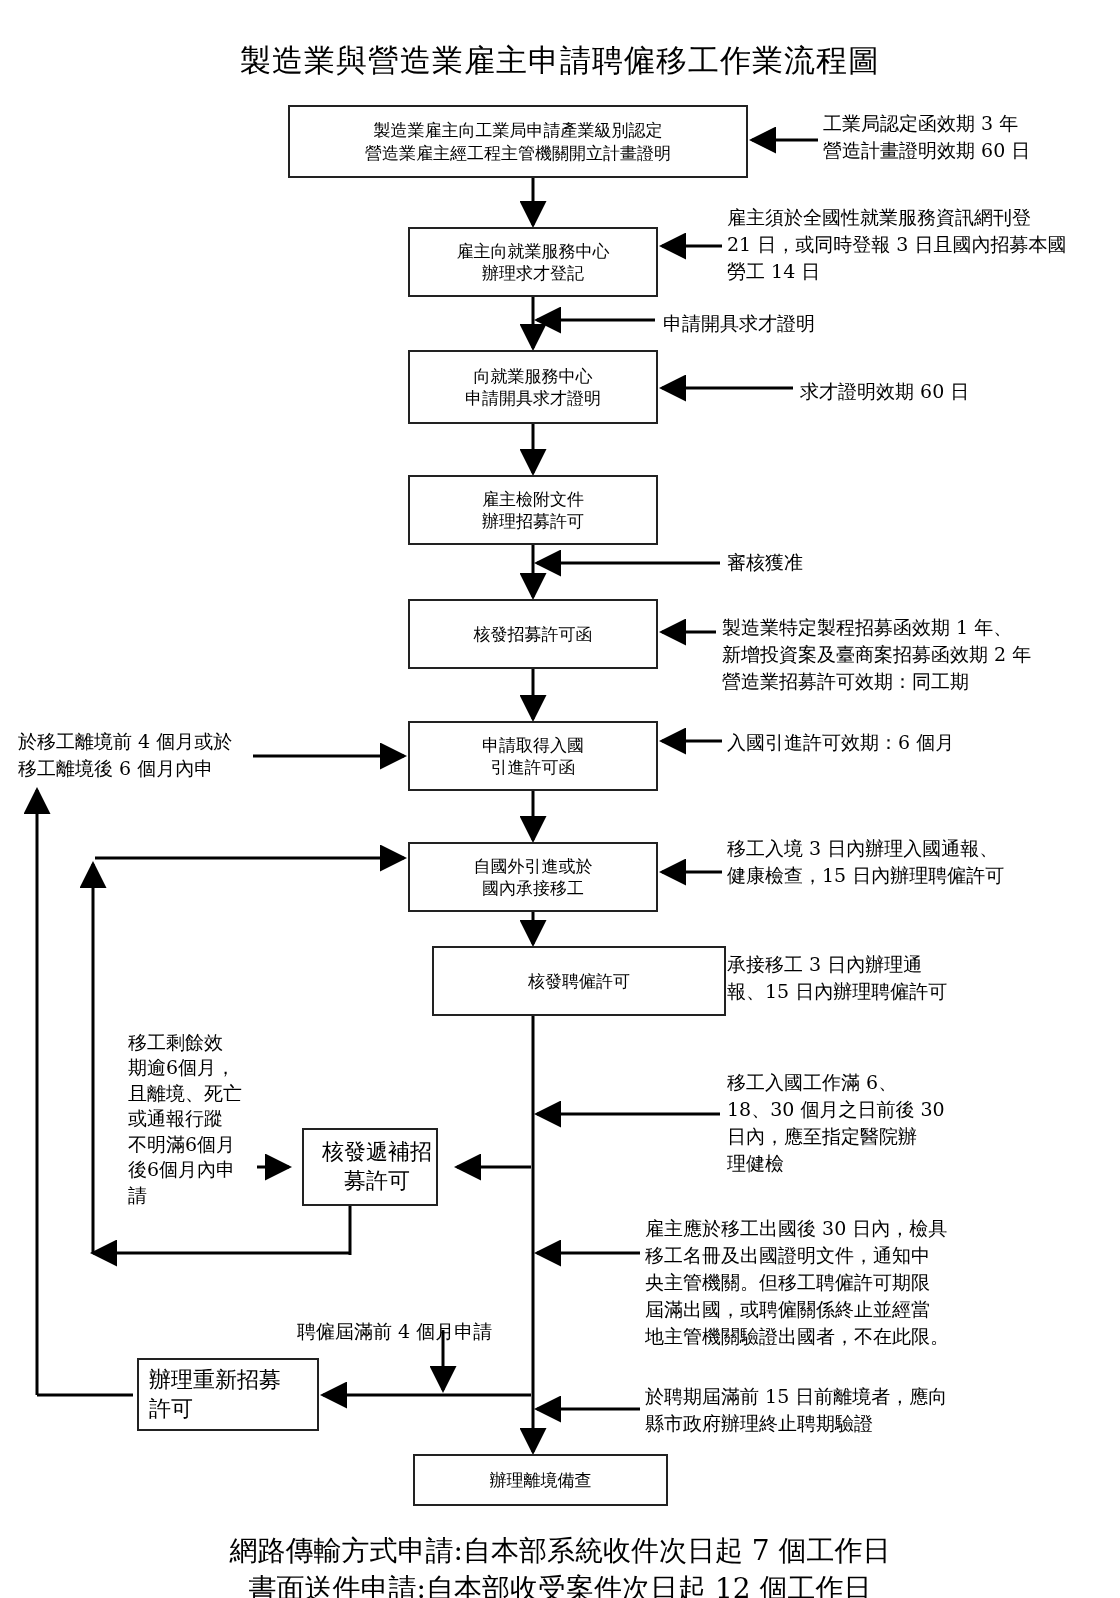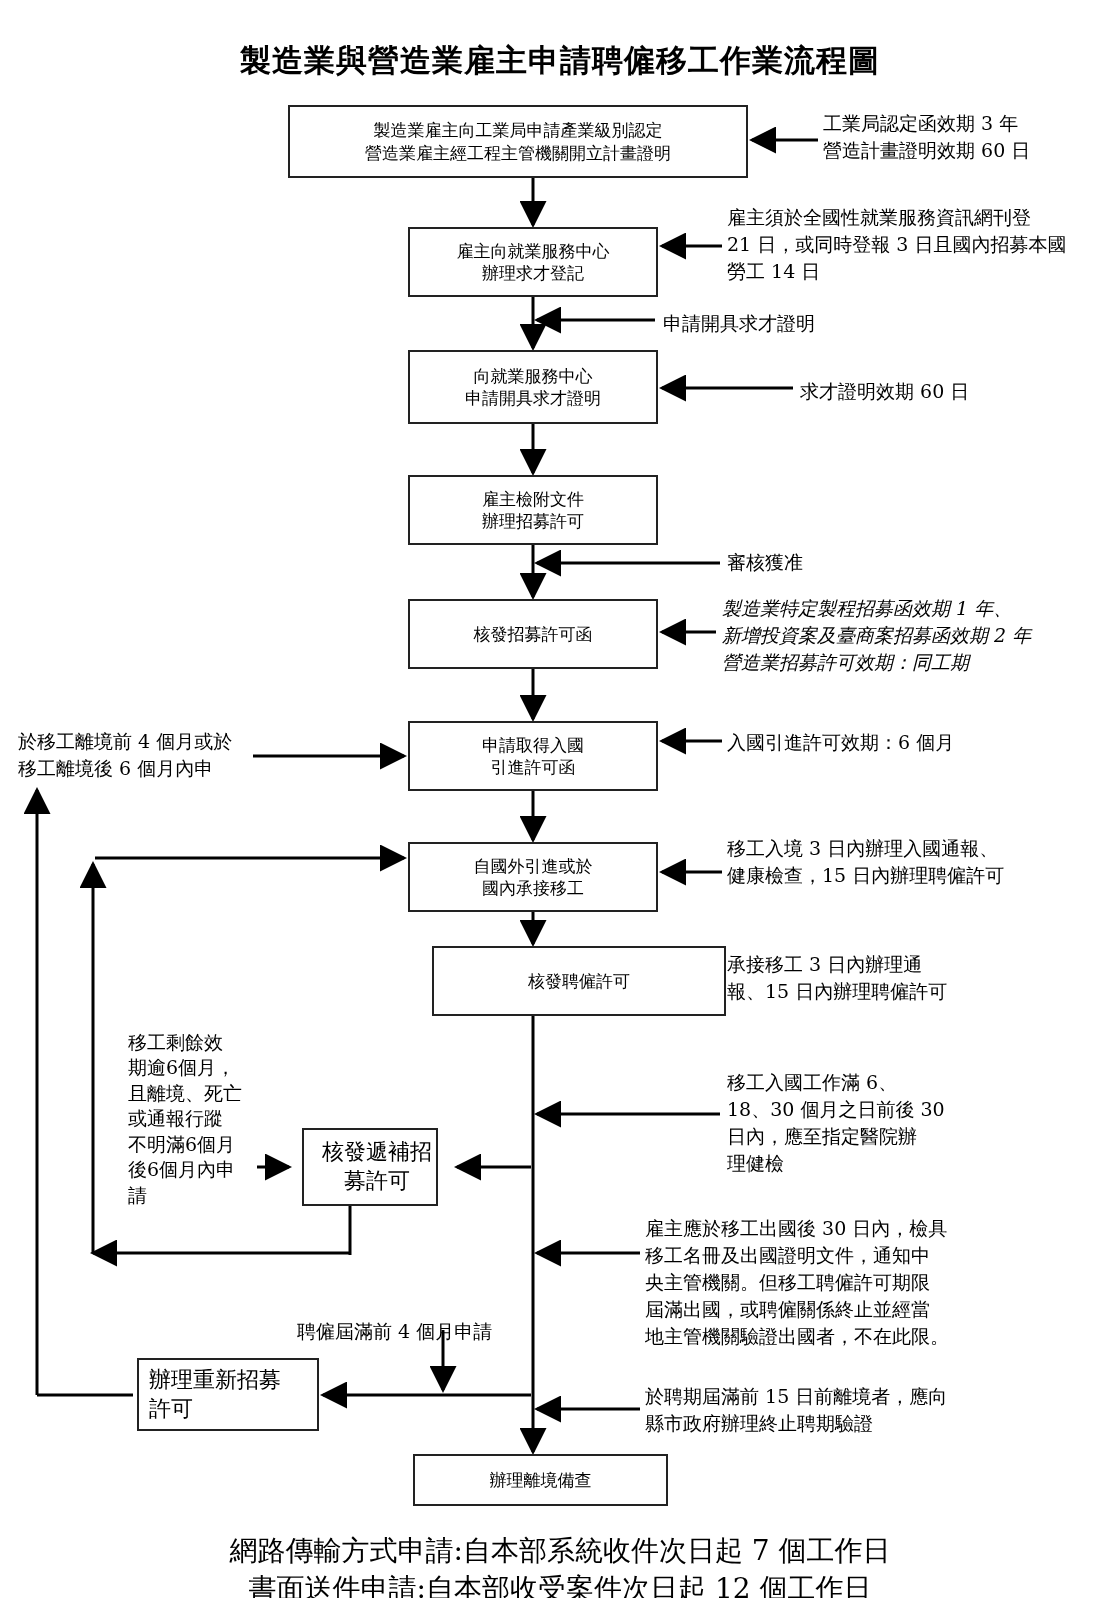"製造業與營造業雇主申請聘僱移工作業流程圖" .diagram-title { font-weight: bold -> normal }
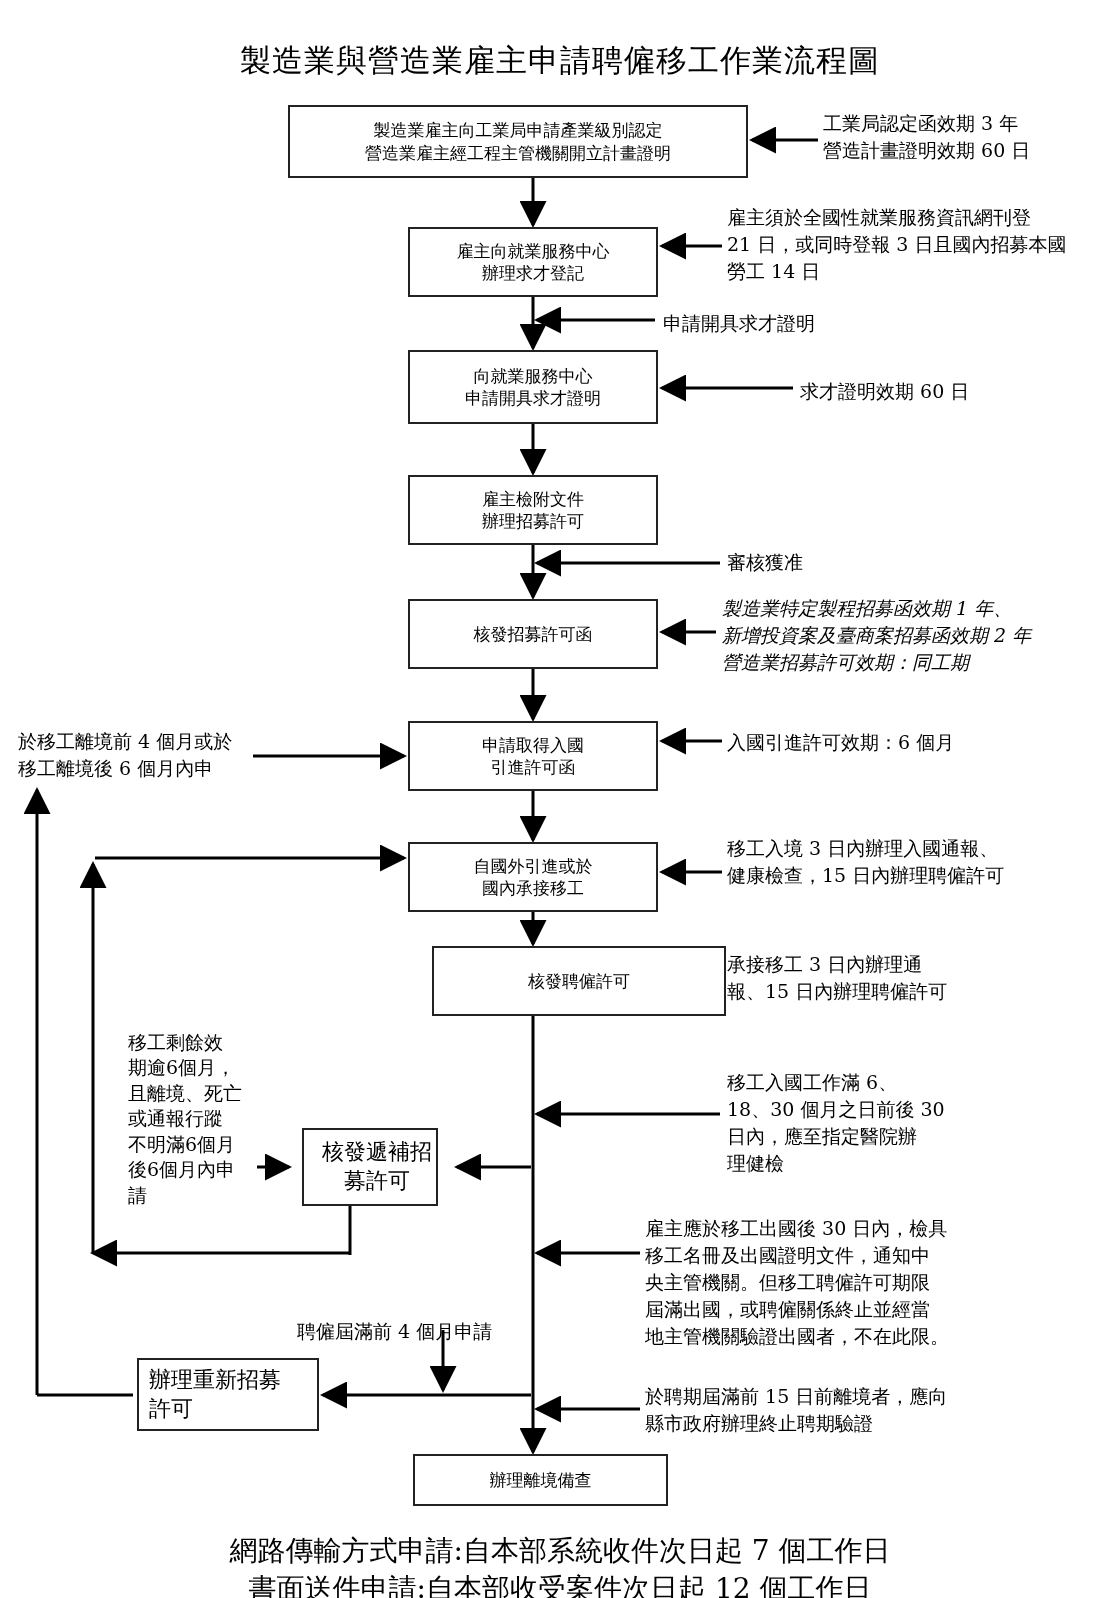"製造業特定製程招募函效期 1 年、" div.note { font-style: italic -> none; top: 595px -> 614px }
